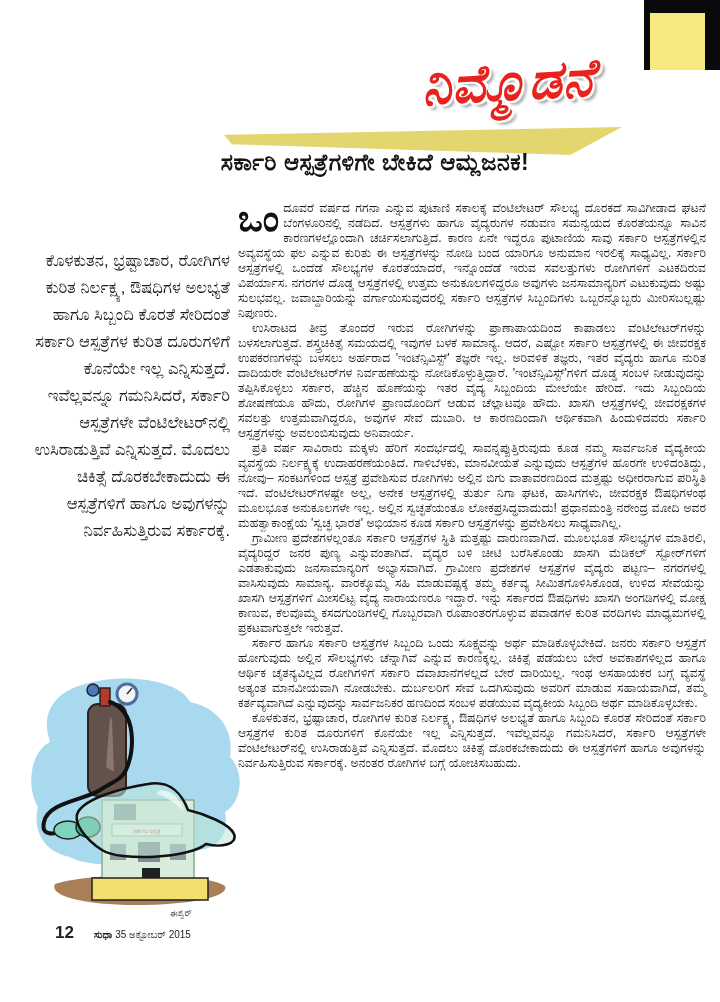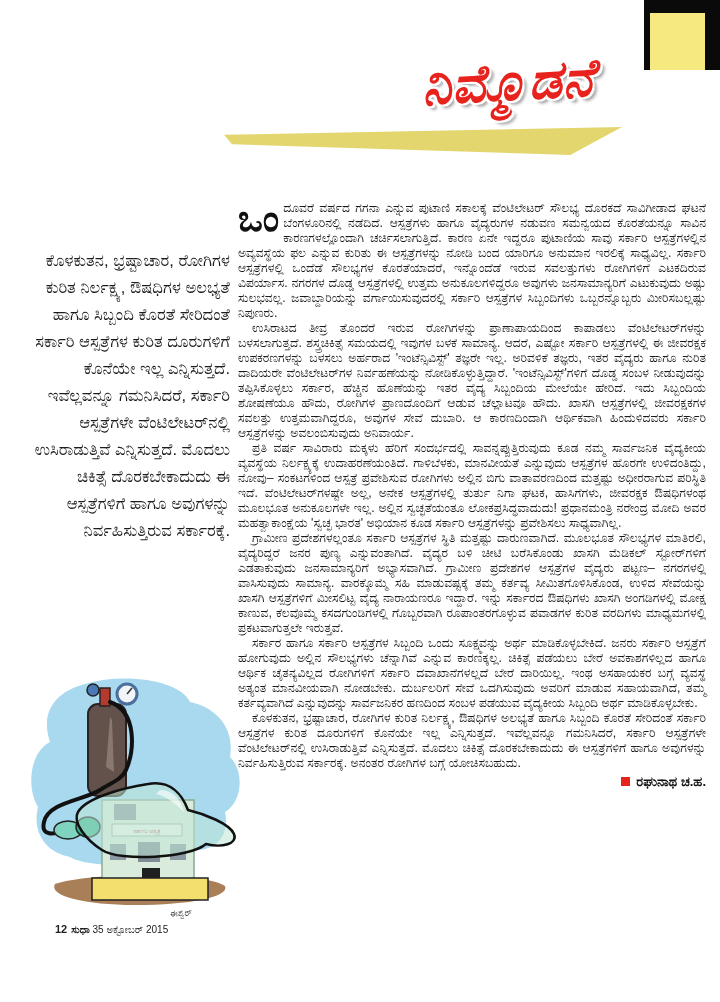"ಸರ್ಕಾರಿ ಆಸ್ಪತ್ರೆಗಳಿಗೇ ಬೇಕಿದೆ ಆಮ್ಲಜನಕ!" div { html: none -> <div>ಸರ್ಕಾರಿ ಆಸ್ಪತ್ರೆಗಳಿಗೇ ಬೇಕಿದೆ ಆಮ್ಲಜನಕ!</div> }
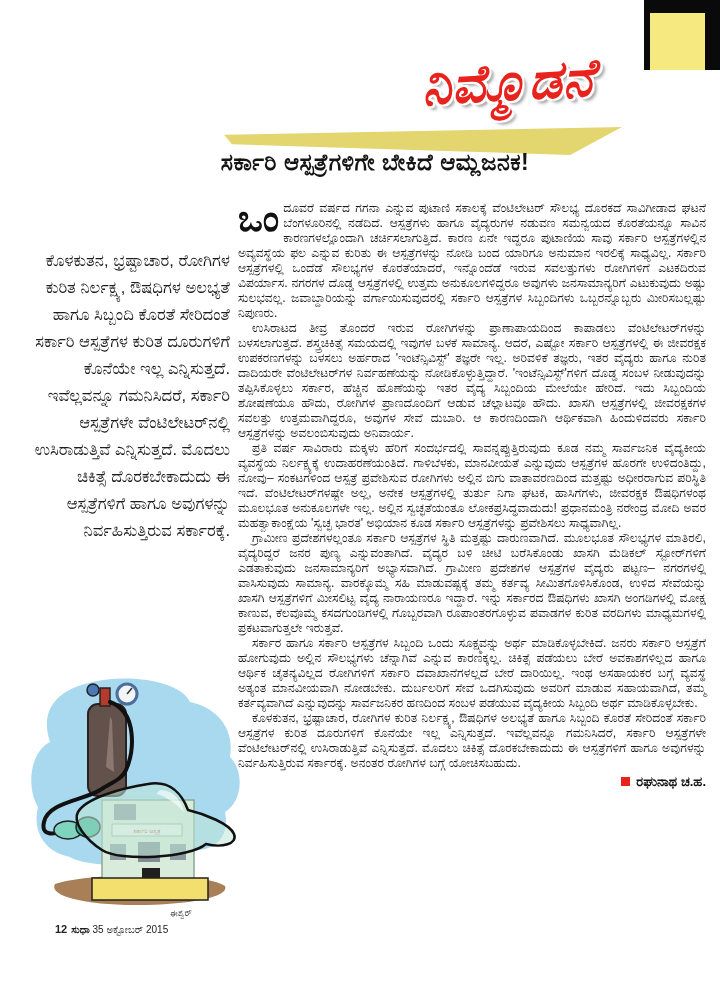"ರಘುನಾಥ ಚ.ಹ." div { html: <div> <span></span><span>ರಘುನಾಥ ಚ.ಹ.</span> </div> -> none }
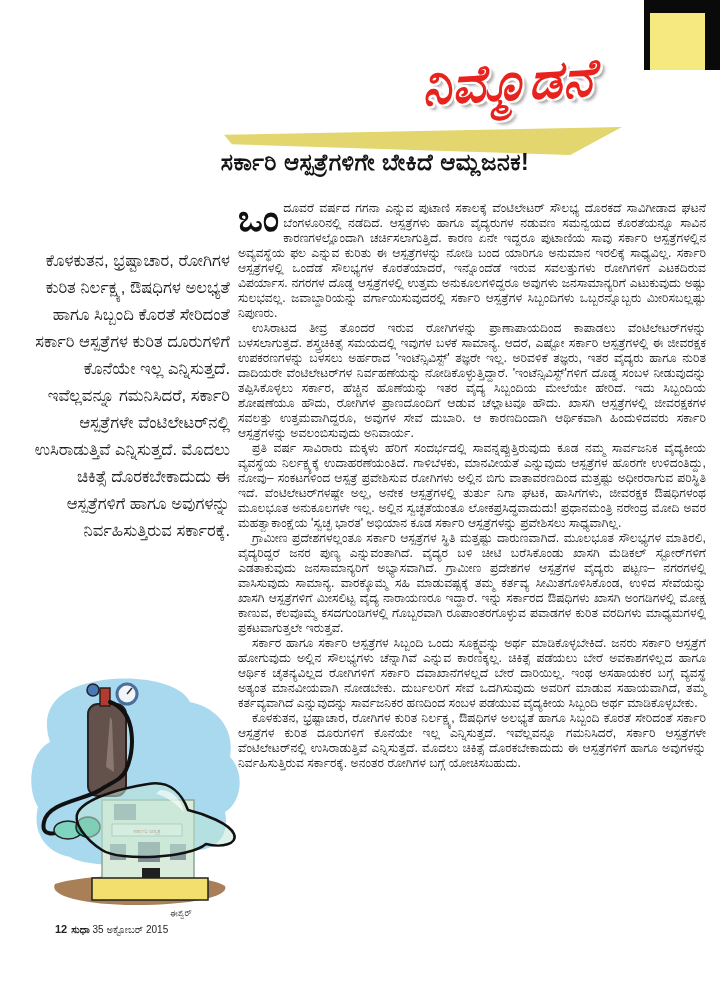"12" #footer .pgnum { font-size: 11px -> 17px; margin-right: 4px -> 20px }
